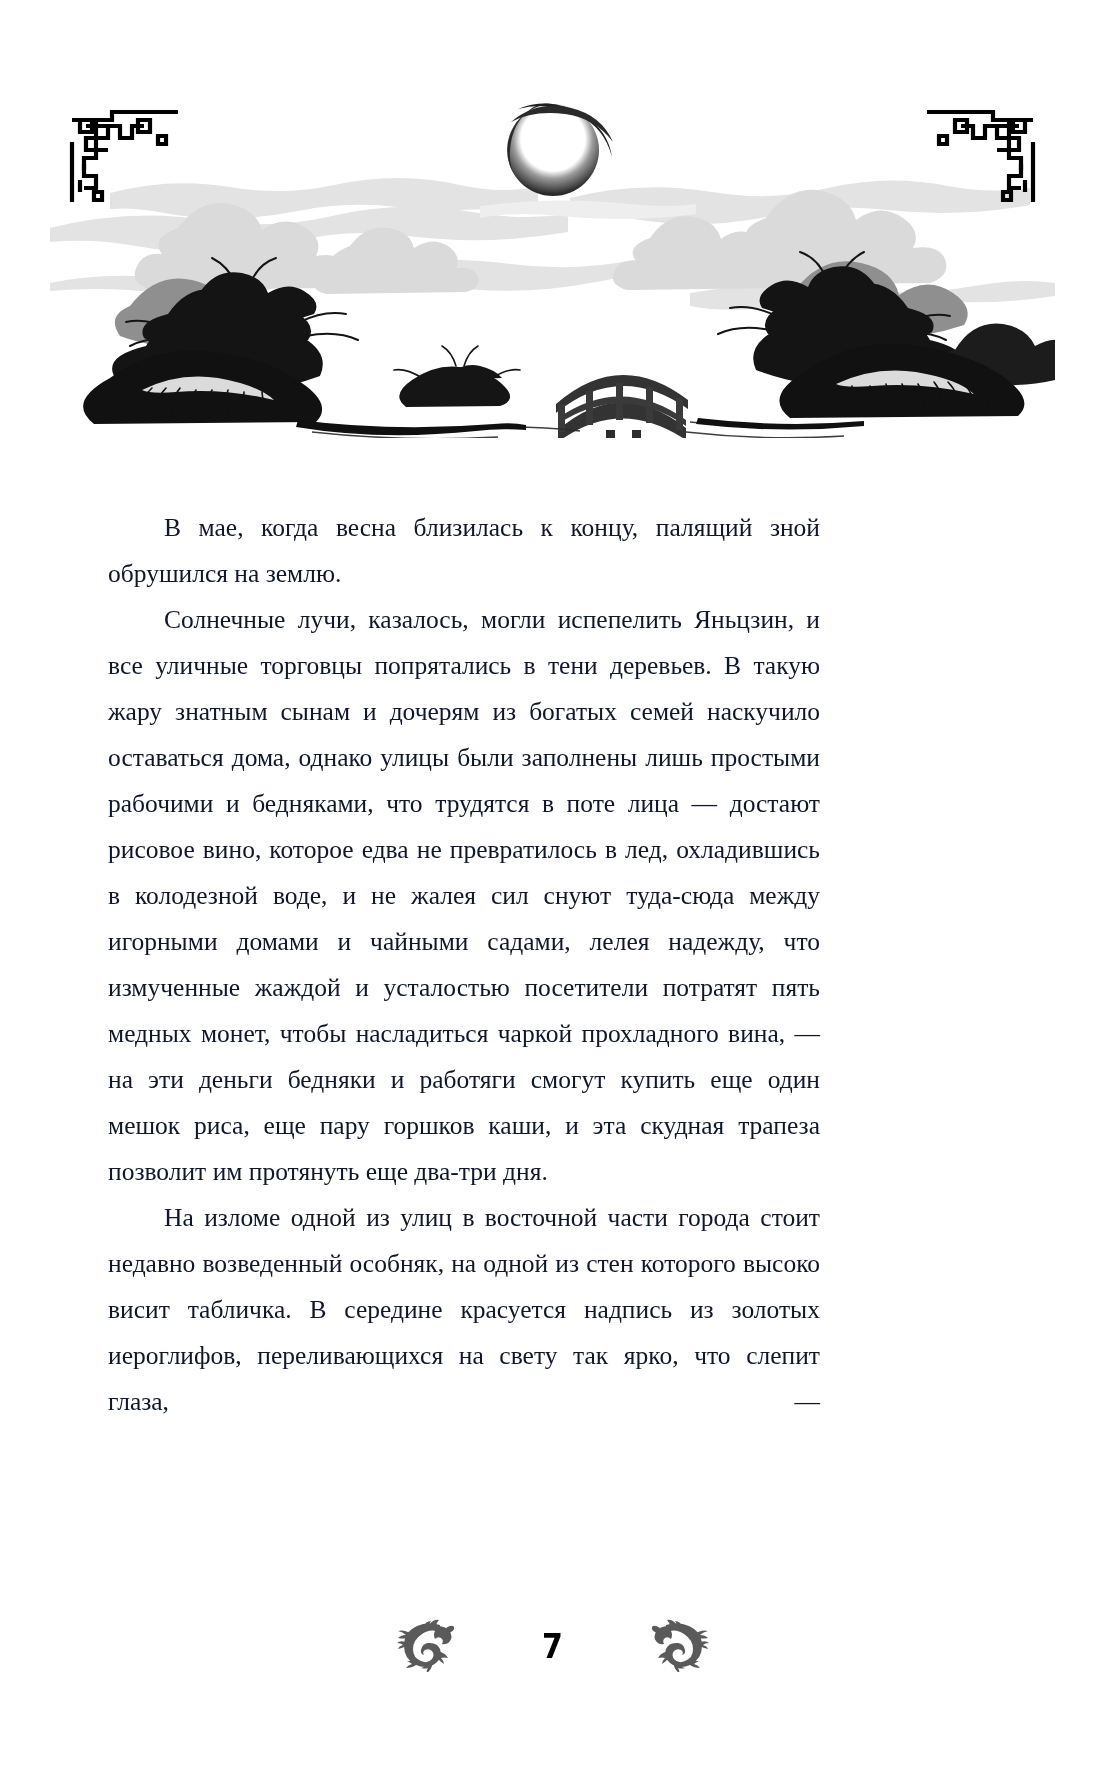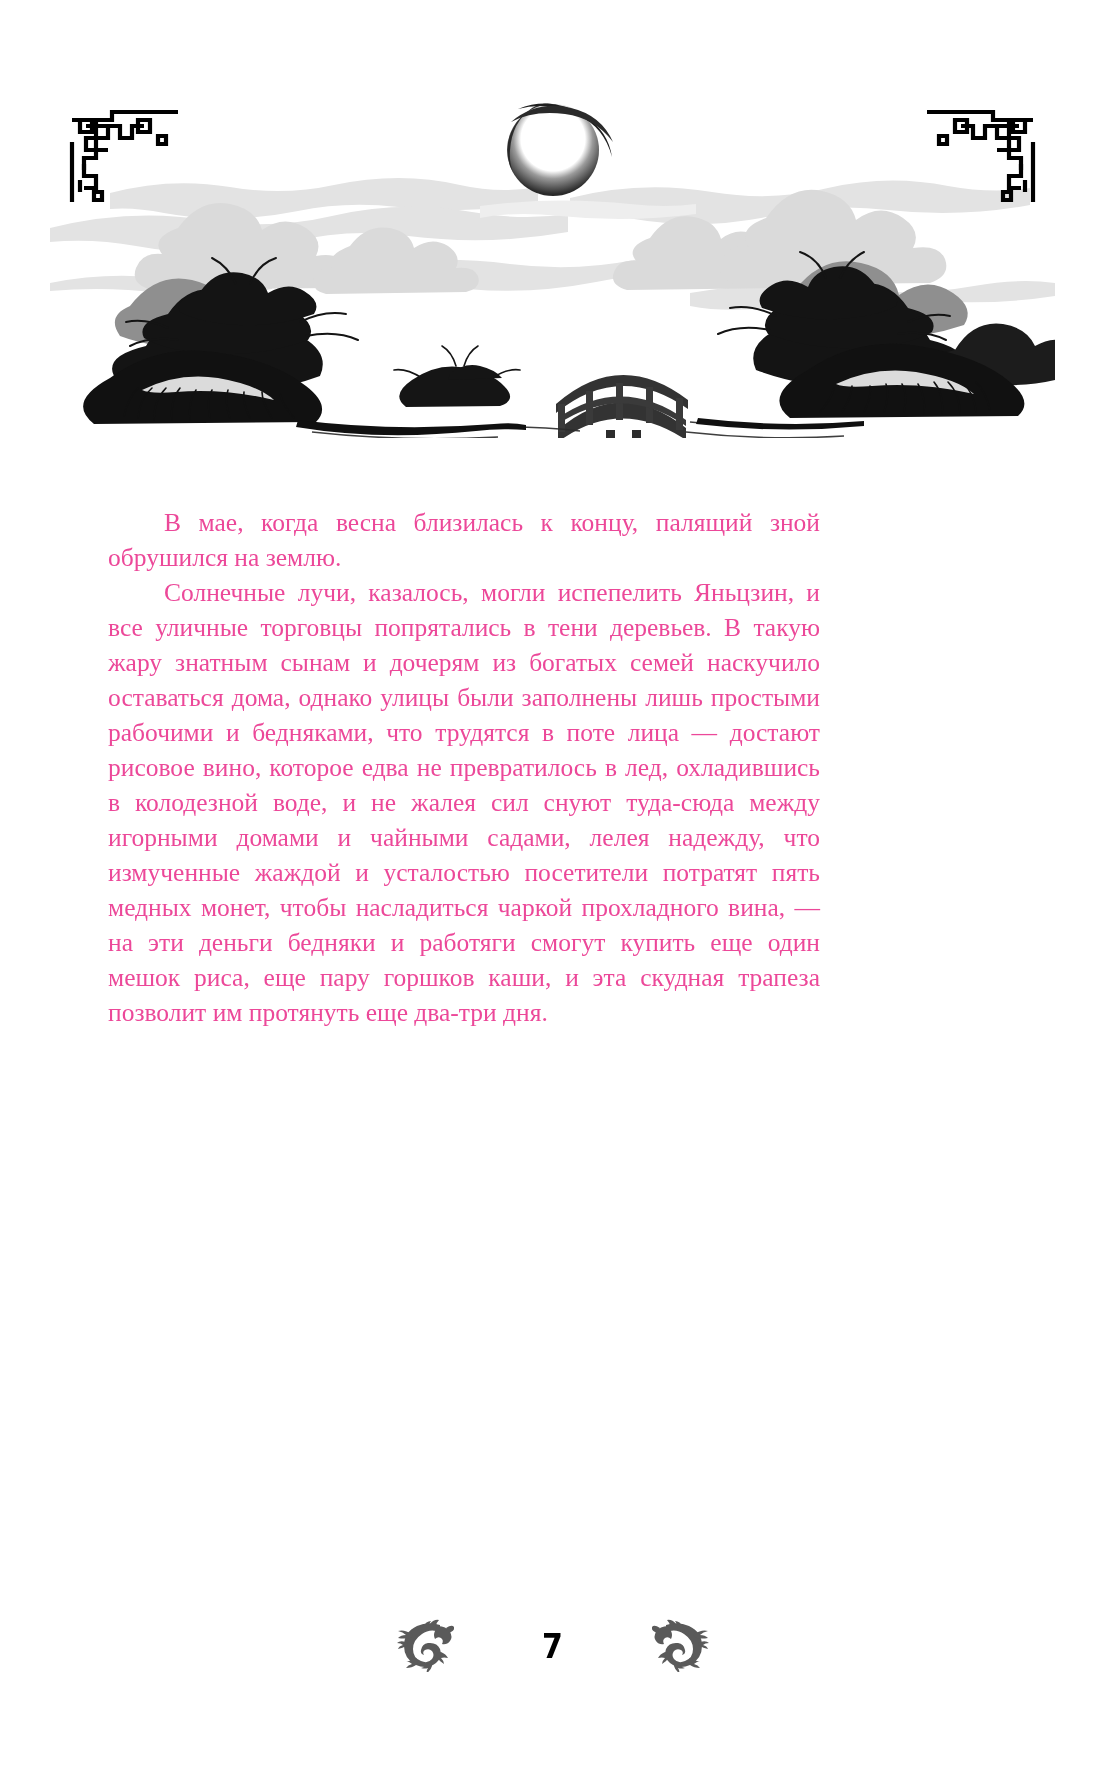"В мае, когда весна близилась" .body-text { color: #ec4899 -> #0f172a; line-height: 35px -> 46px }
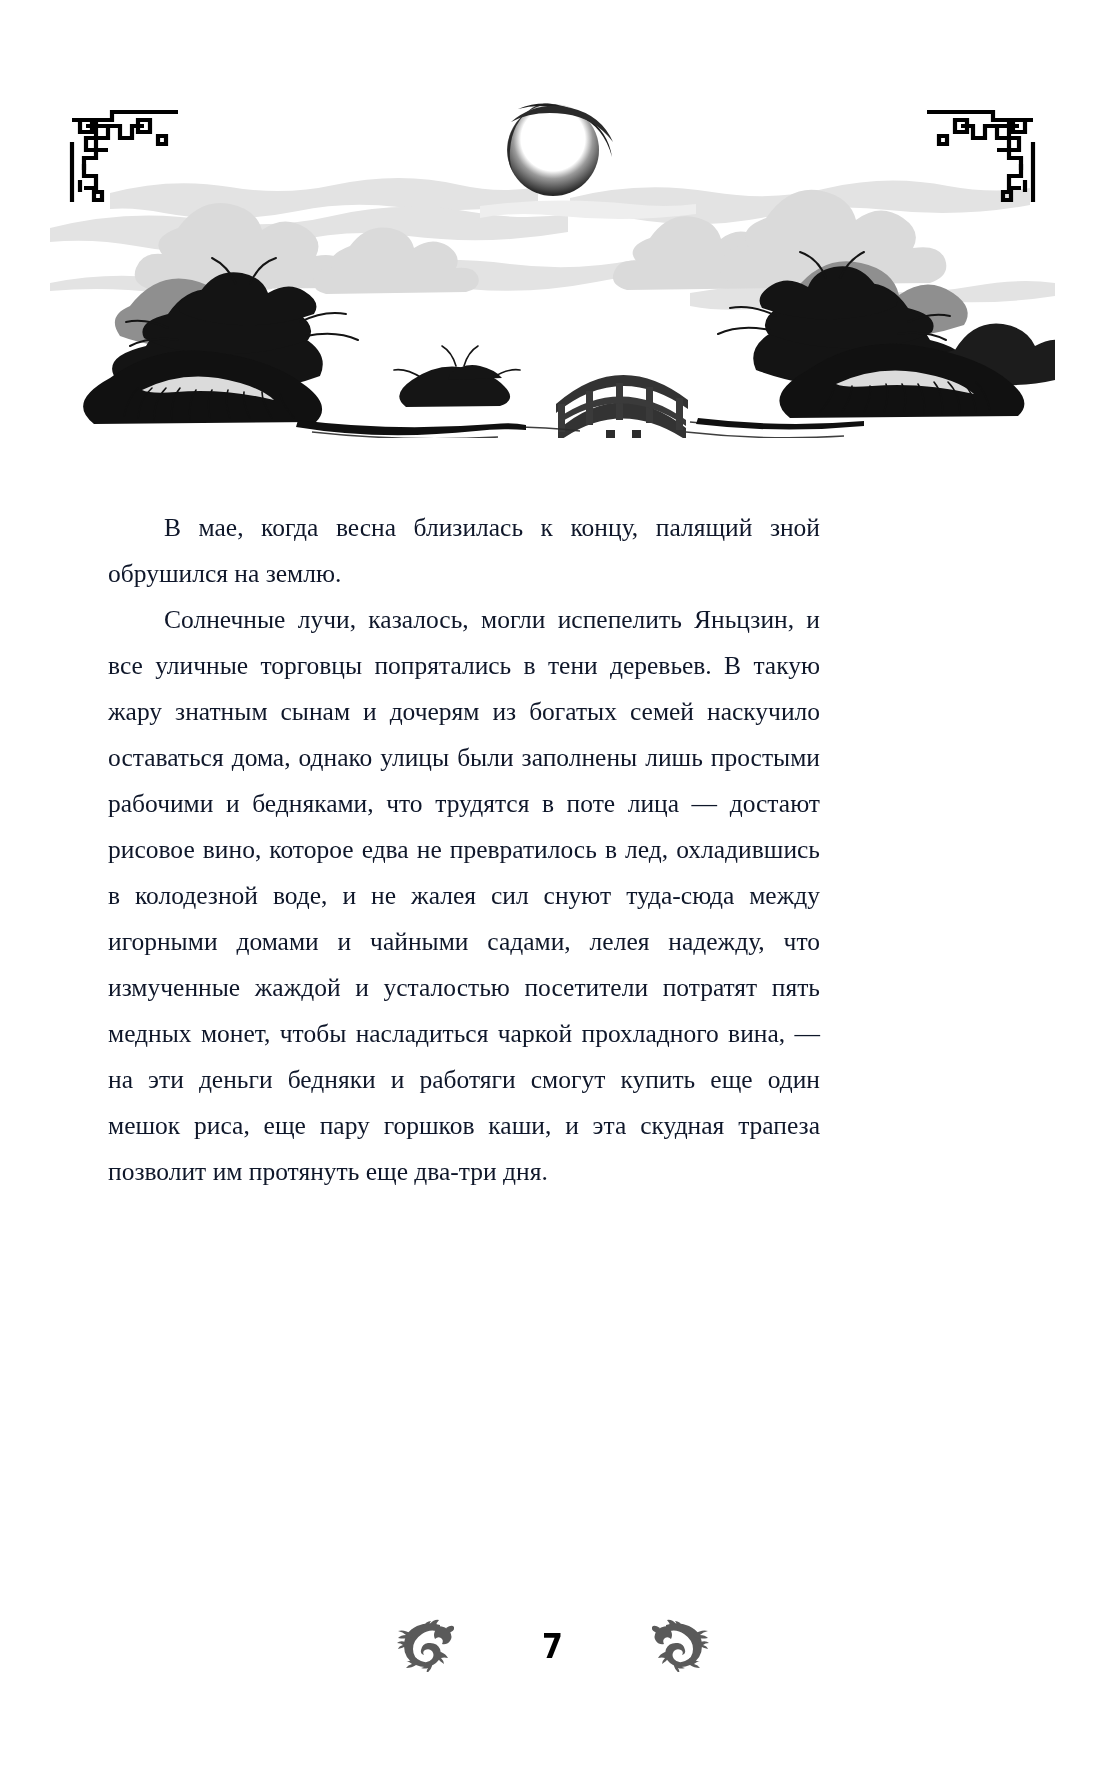"На изломе одной из улиц" p.last-line-full { html: none -> <p>На изломе одной из улиц в восточной части города стоит недавно возведенный особняк, на одной из стен которого высоко висит табличка. В середине красуется надпись из золотых иероглифов, переливающихся на свету так ярко, что слепит глаза, —</p> }
